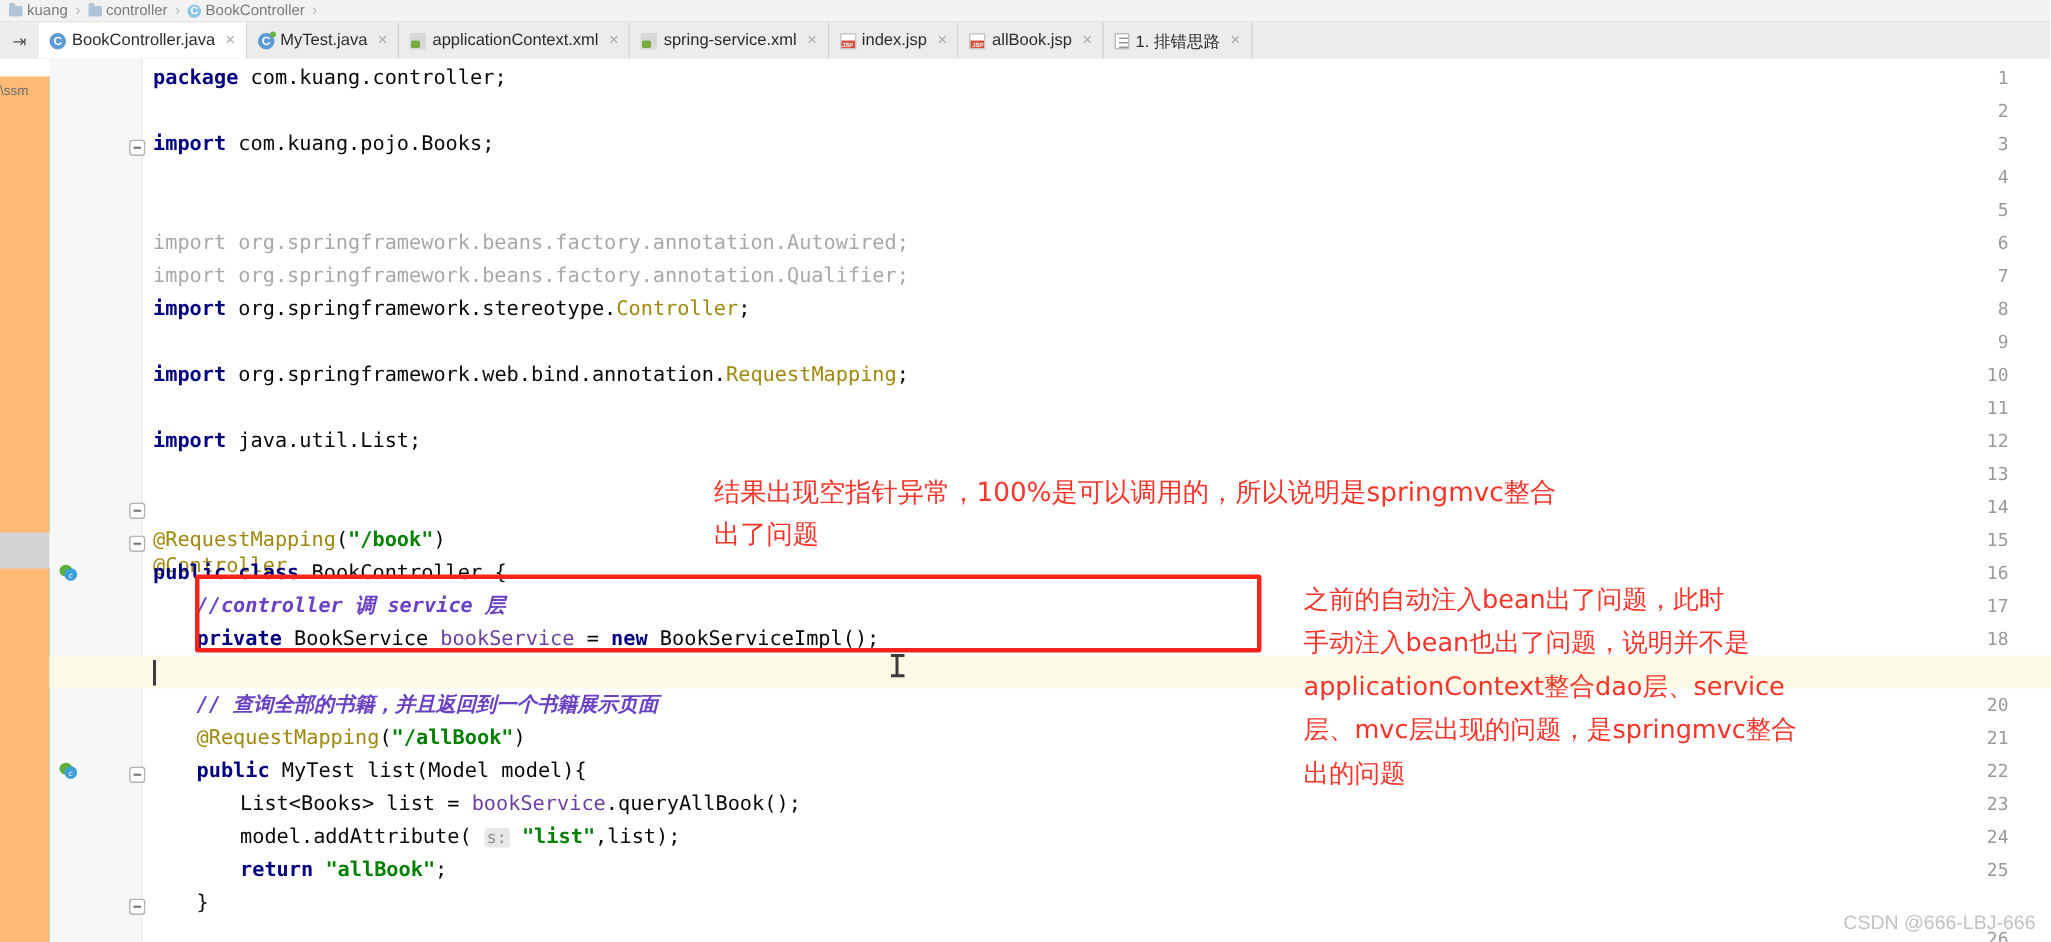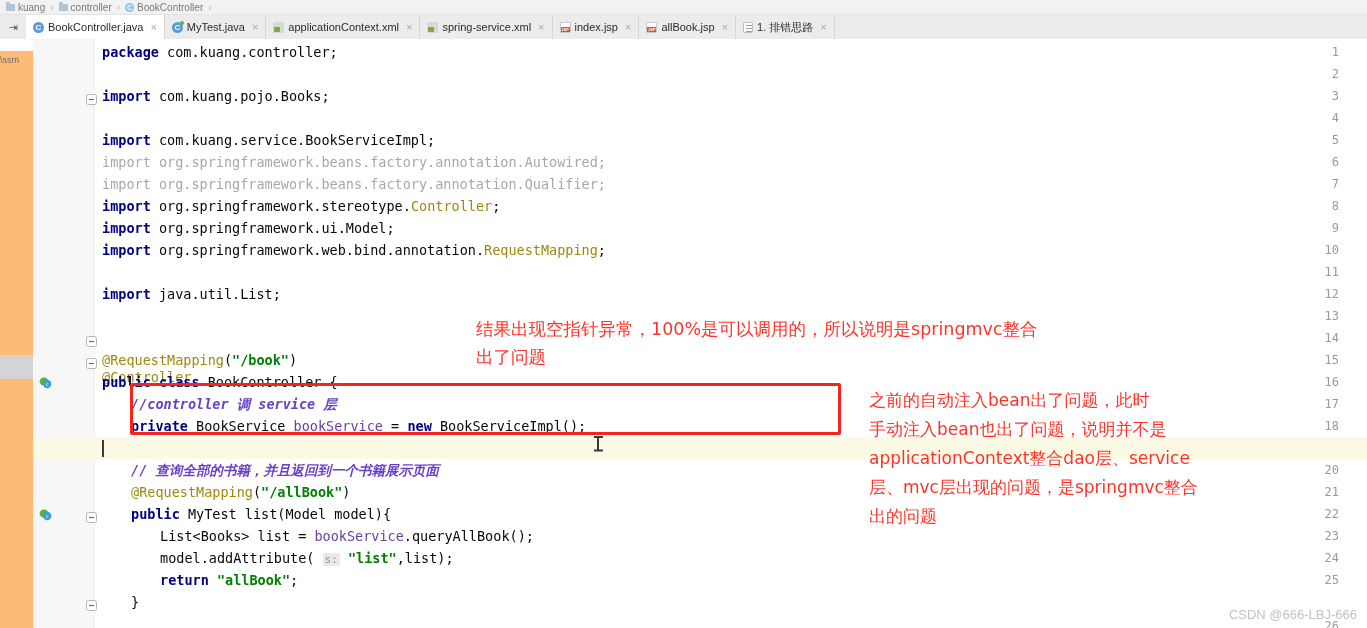"import com.kuang.service.BookServiceImpl;" div.code-line { html: <div><span>import</span><span> com.kuang.service.BookServiceImpl;</span></div> -> none }
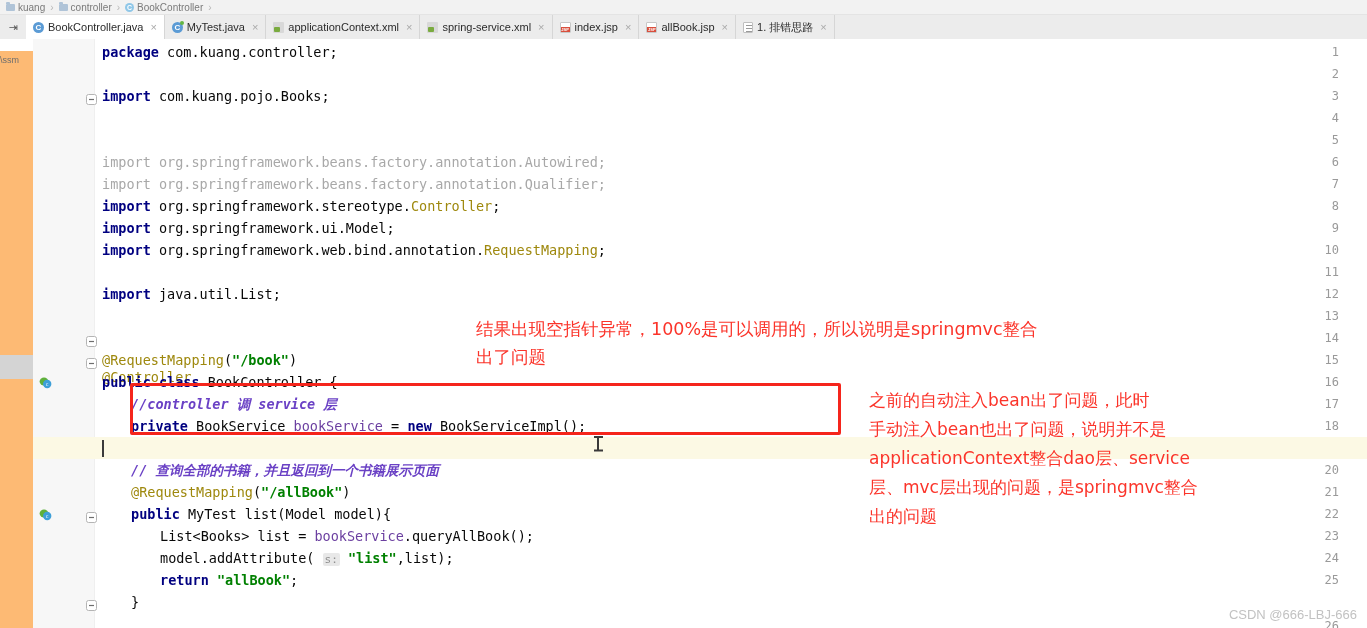"import org.springframework.ui.Model;" div.code-line { html: <div><span>import</span><span> org.springframework.ui.Model;</span></div> -> none }
